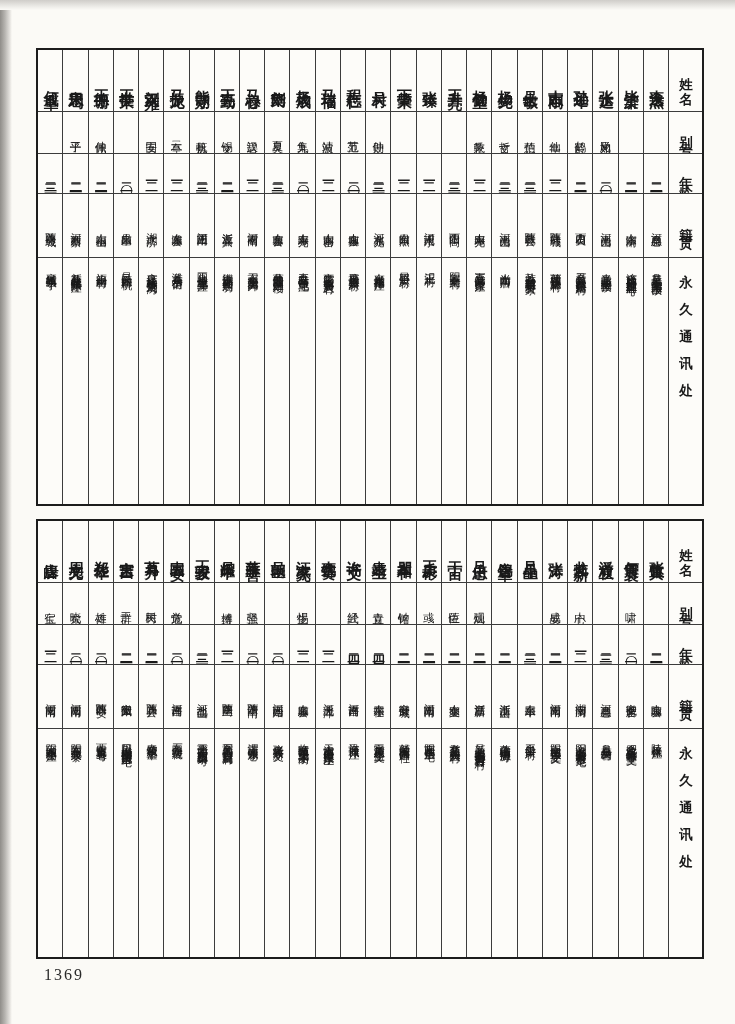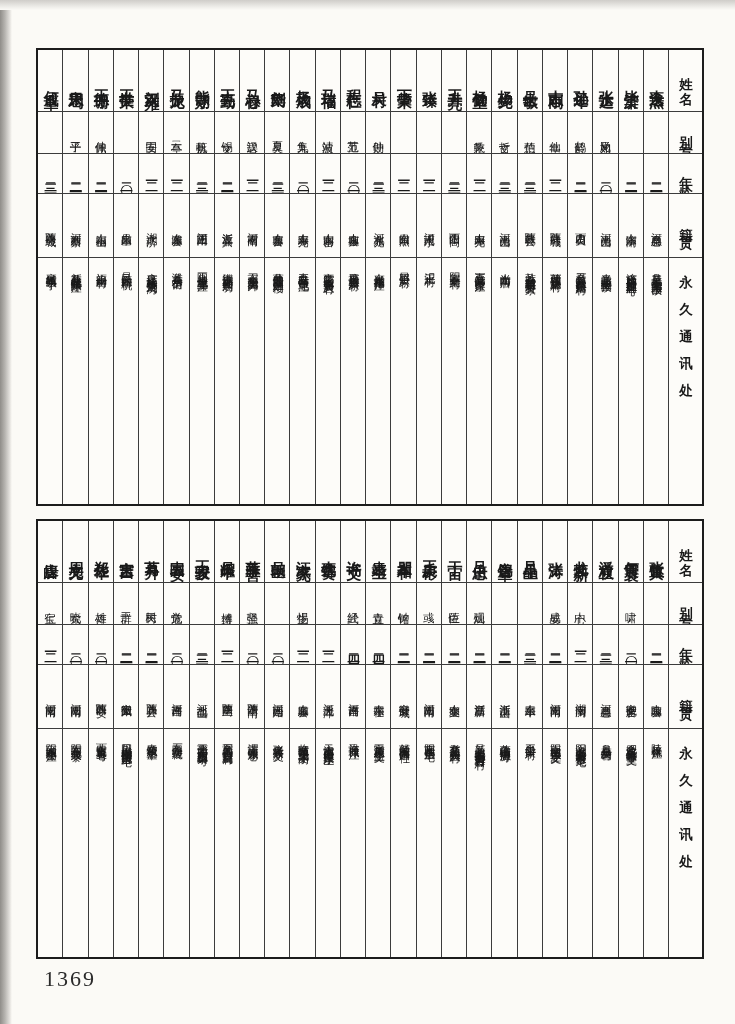"1369" .pagenum { font-size: 22px -> 16px }
